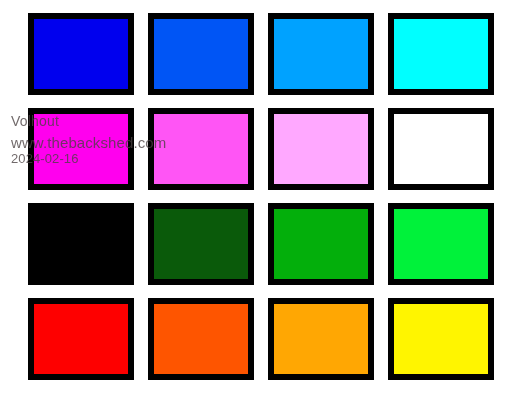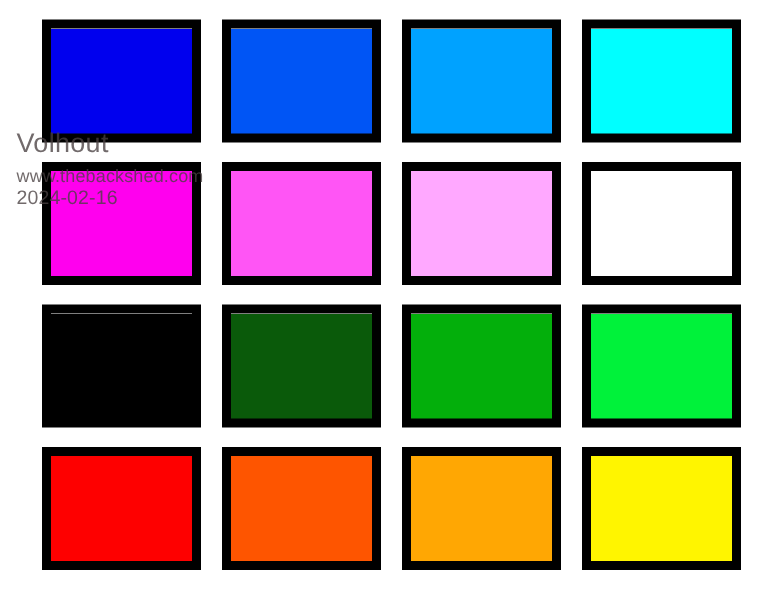"Volhout" .wm-name { font-size: 18px -> 14px; margin-top: none -> 28px }
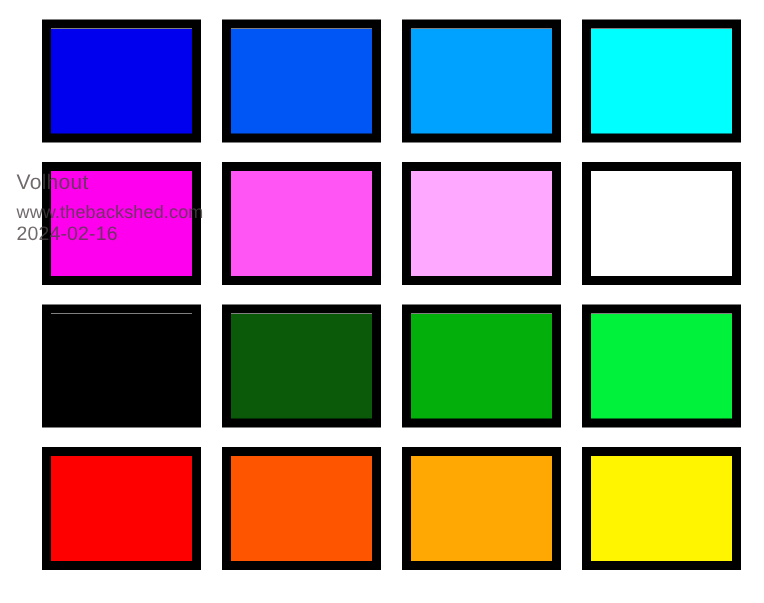"www.thebackshed.com" .wm-url { font-size: 12px -> 15px }
